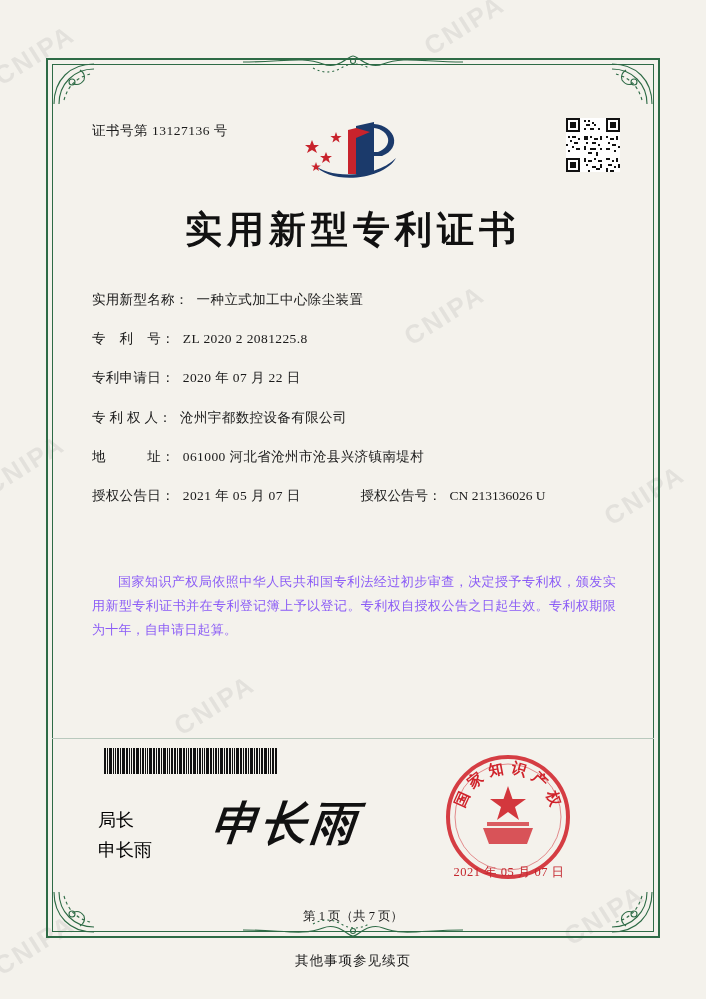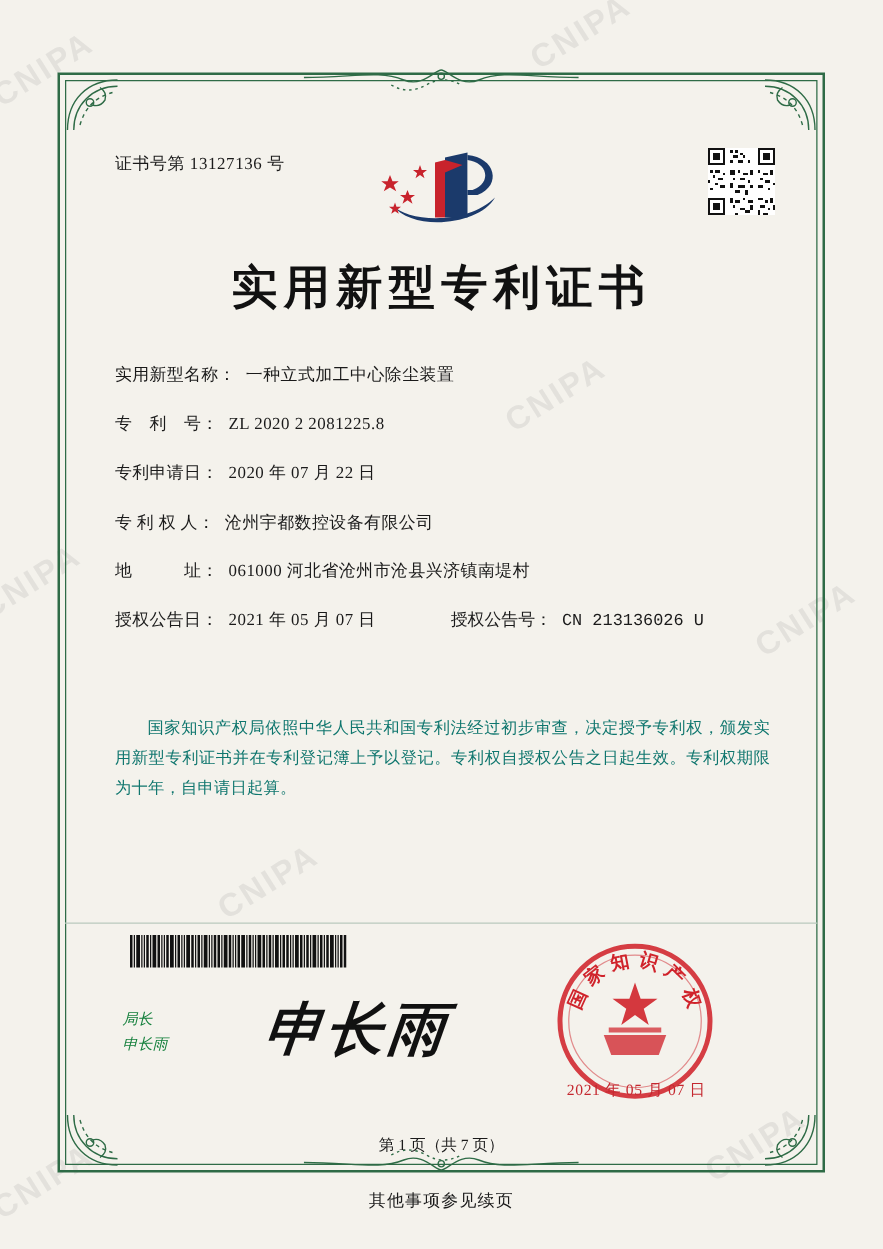"CN 213136026 U" .field-sub-value { font-family: Liberation Mono, monospace -> none }
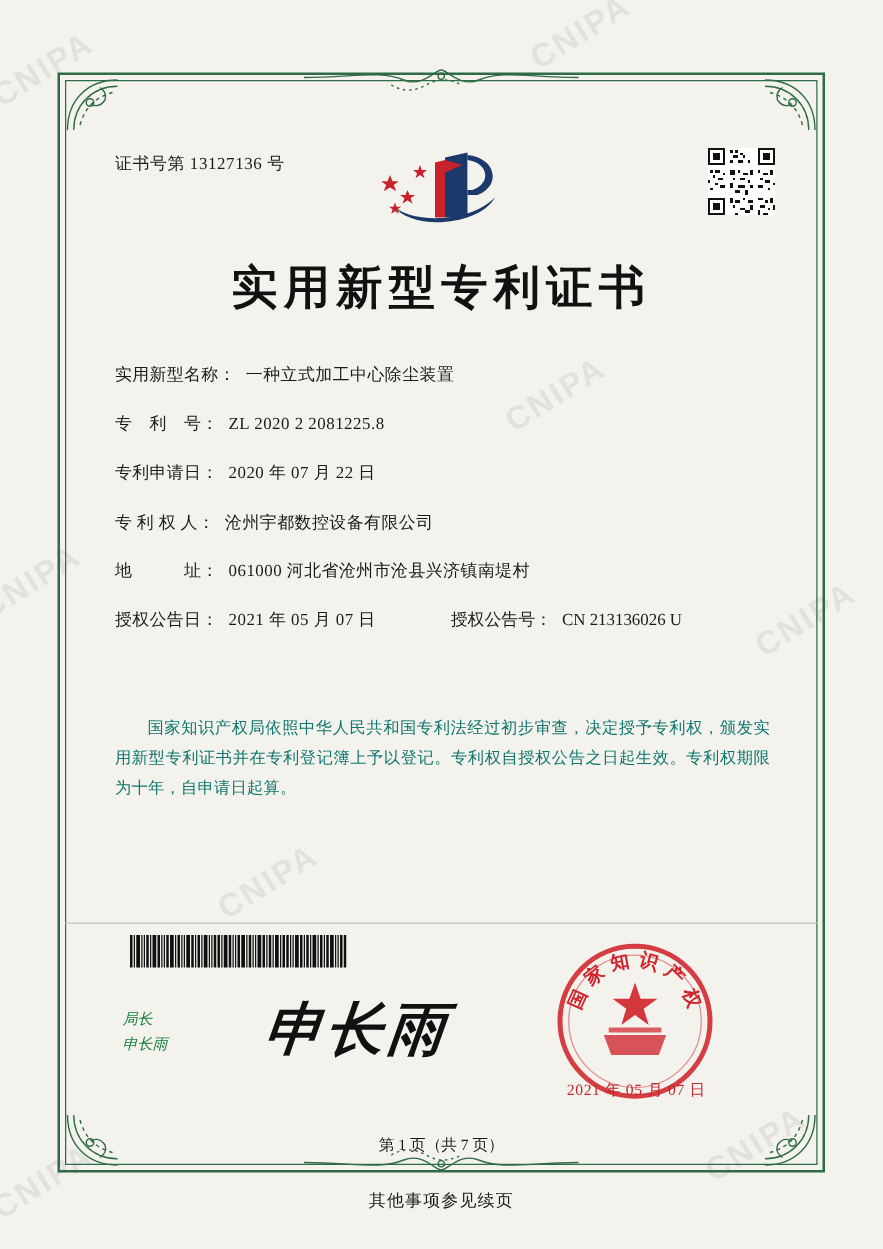"国家知识产权局依照中华人民共和国专利法经过初步审查，决定授予专利权，颁发实用新型" .paragraphs { color: #0f766e -> #8b5cf6 }
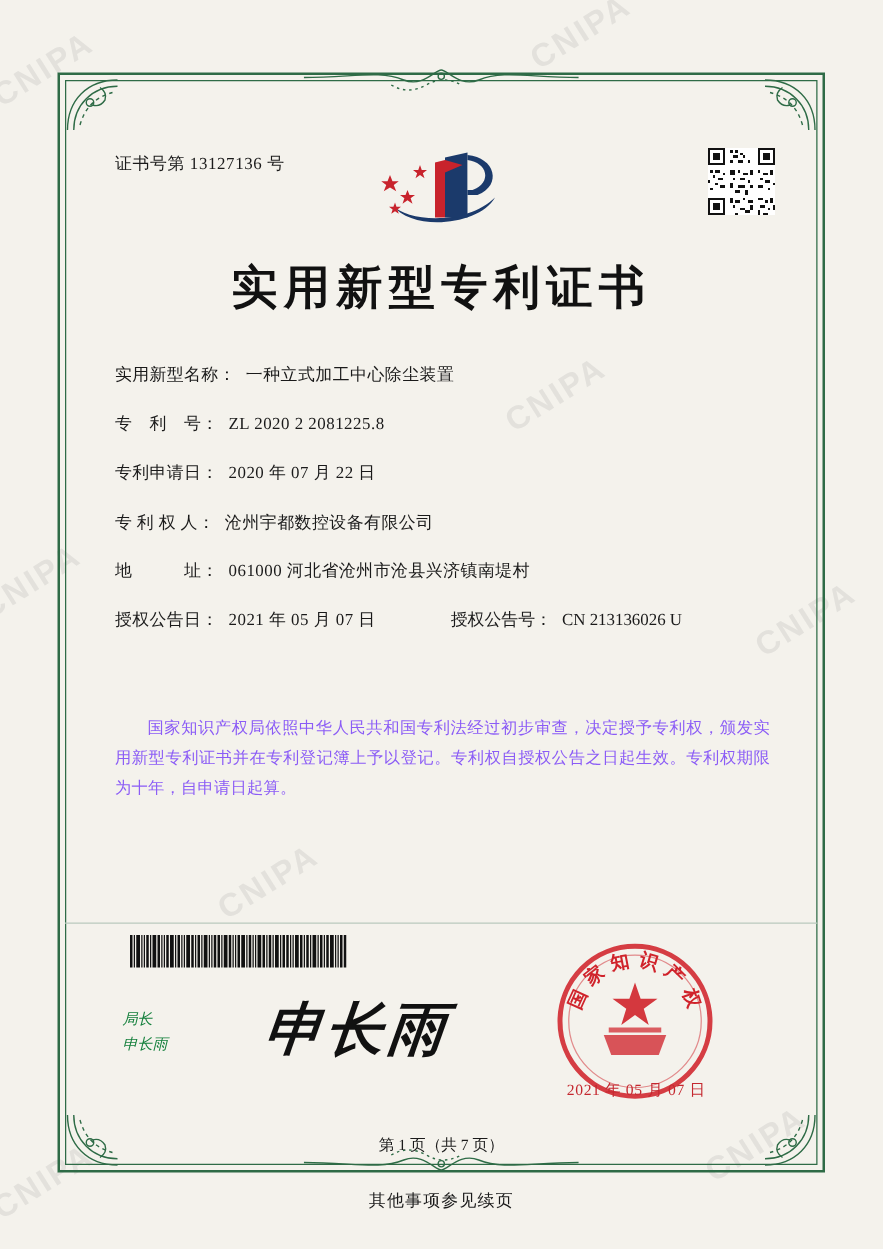"局长" .sig-labels { color: #15803d -> #000000; font-size: 12px -> 18px; font-style: italic -> none }
